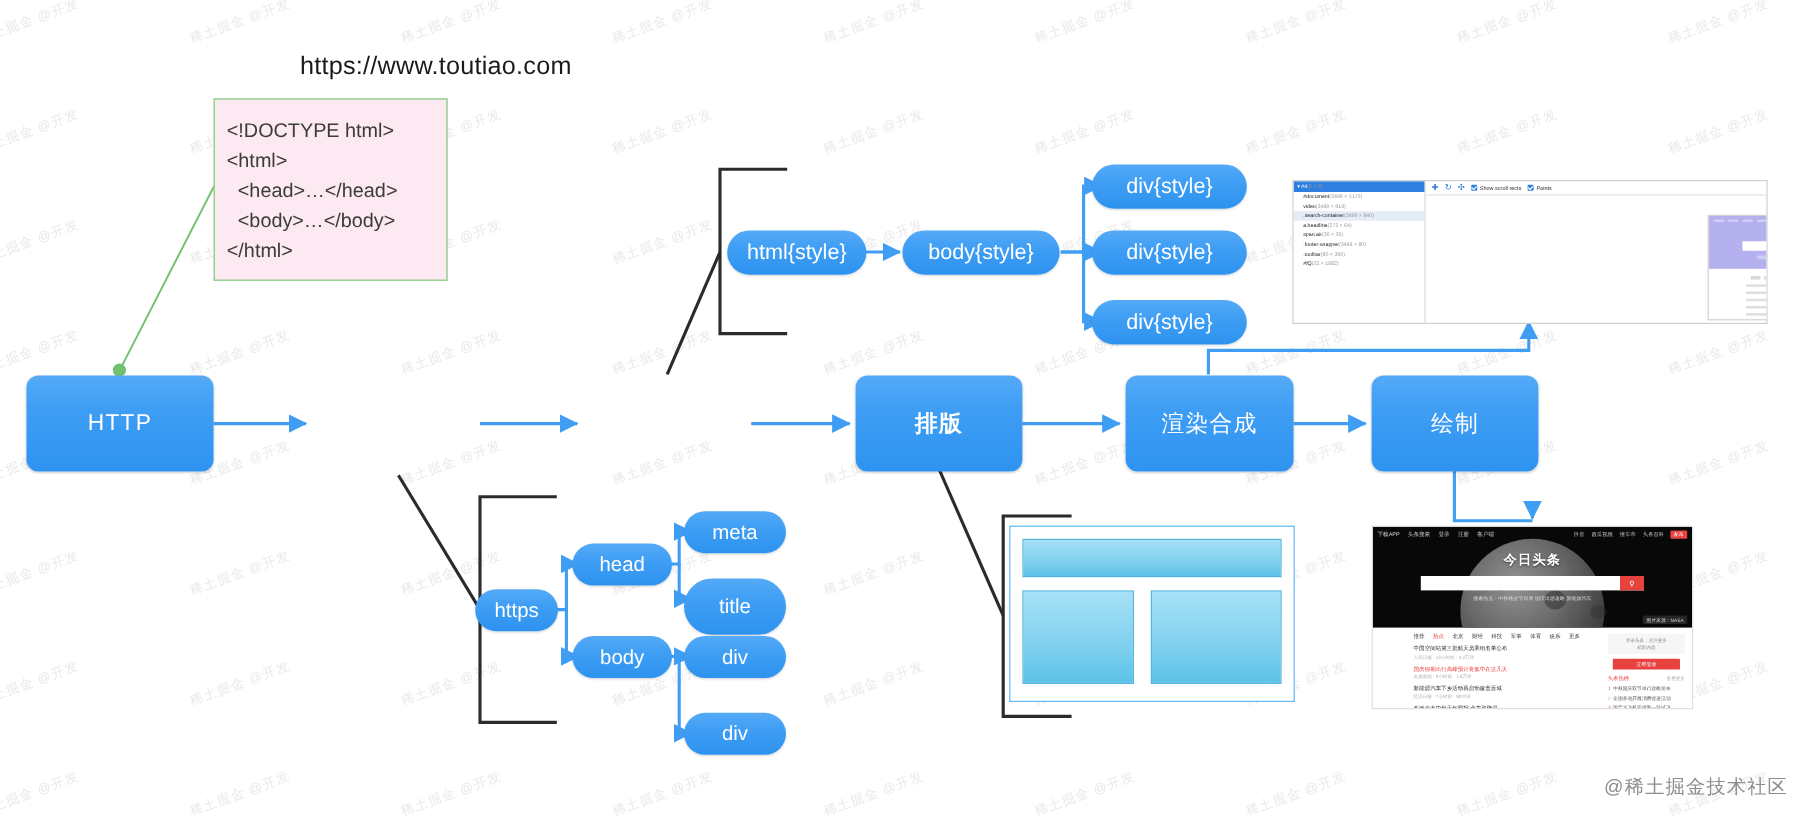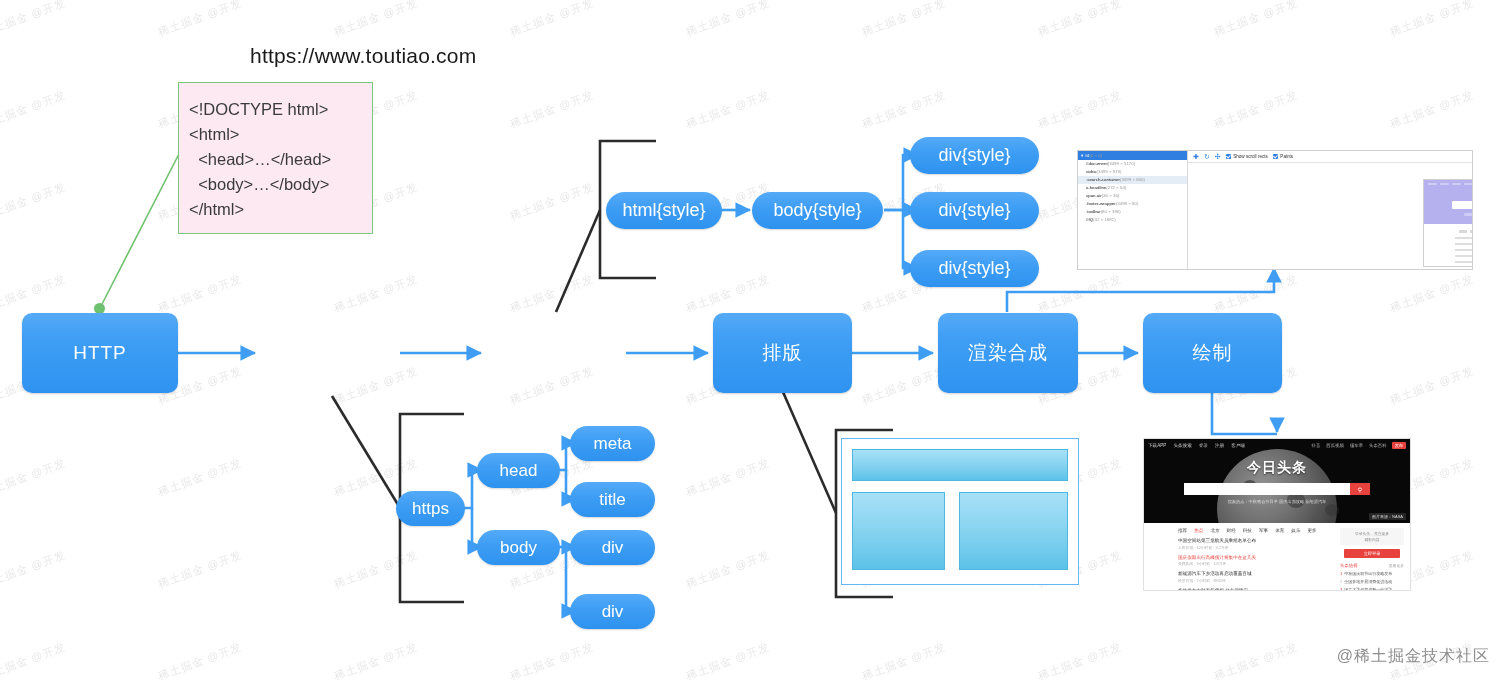"排版" div.flowbox { font-weight: none -> bold }
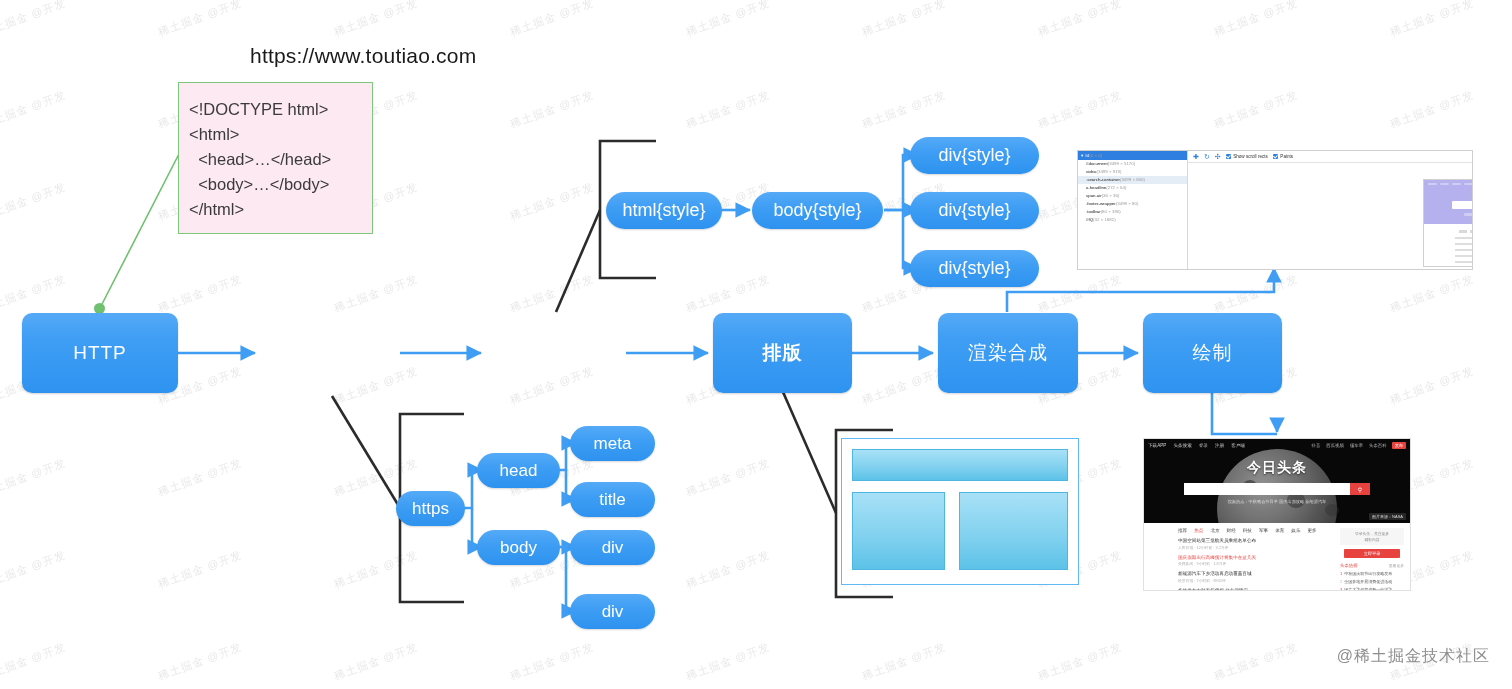"今日头条" #tt-logo { font-size: 14px -> 11px }
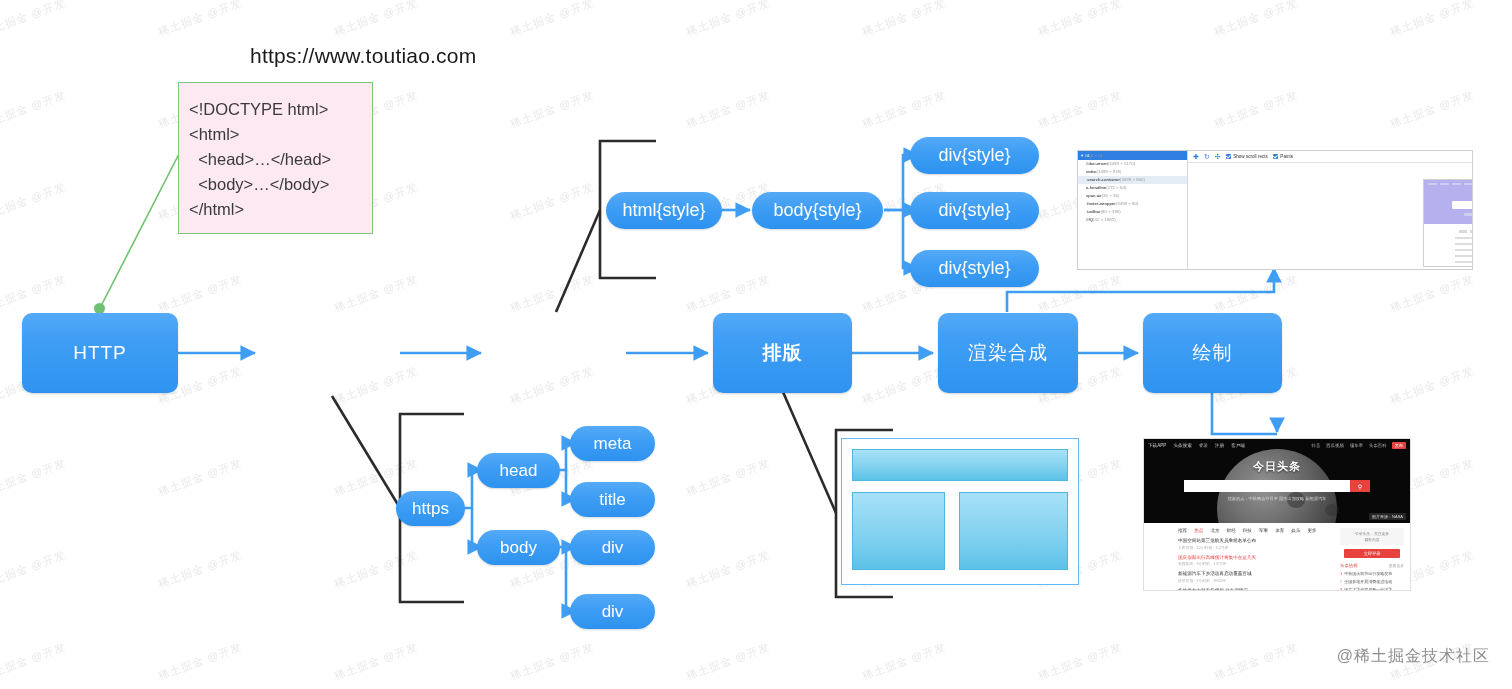"title" div.pill { height: 35px -> 47px }
